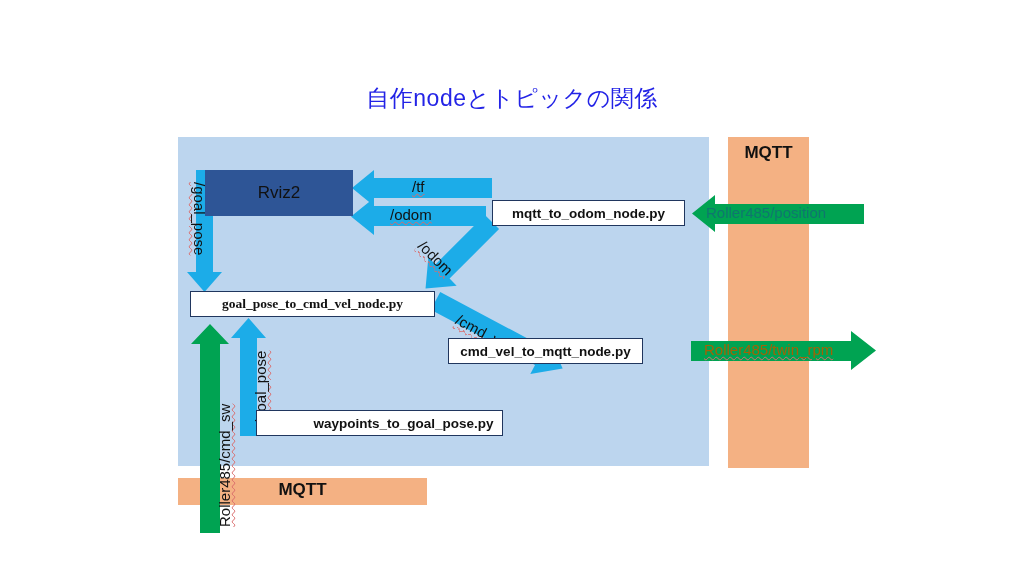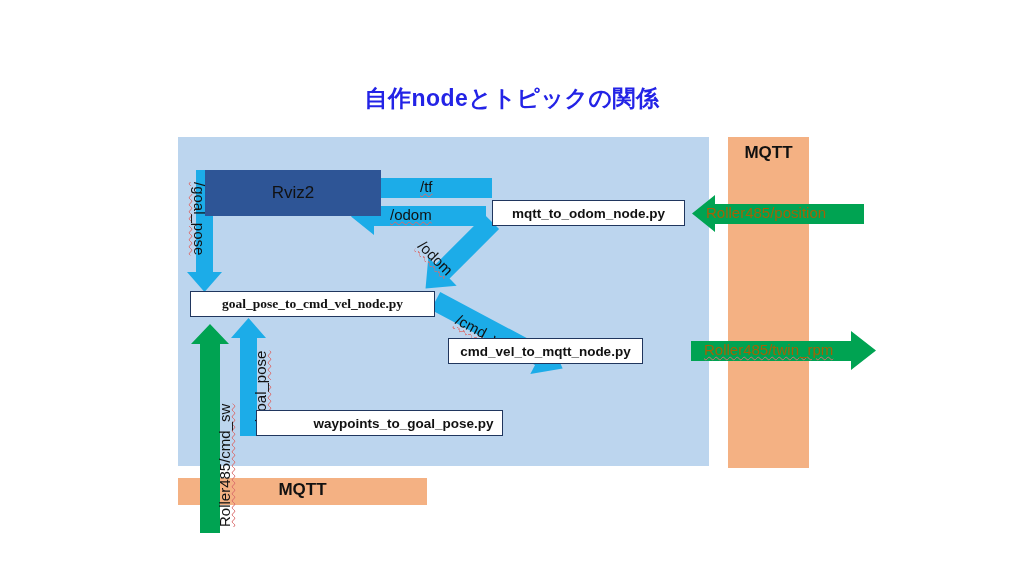"自作nodeとトピックの関係" .title { font-weight: bold -> normal }
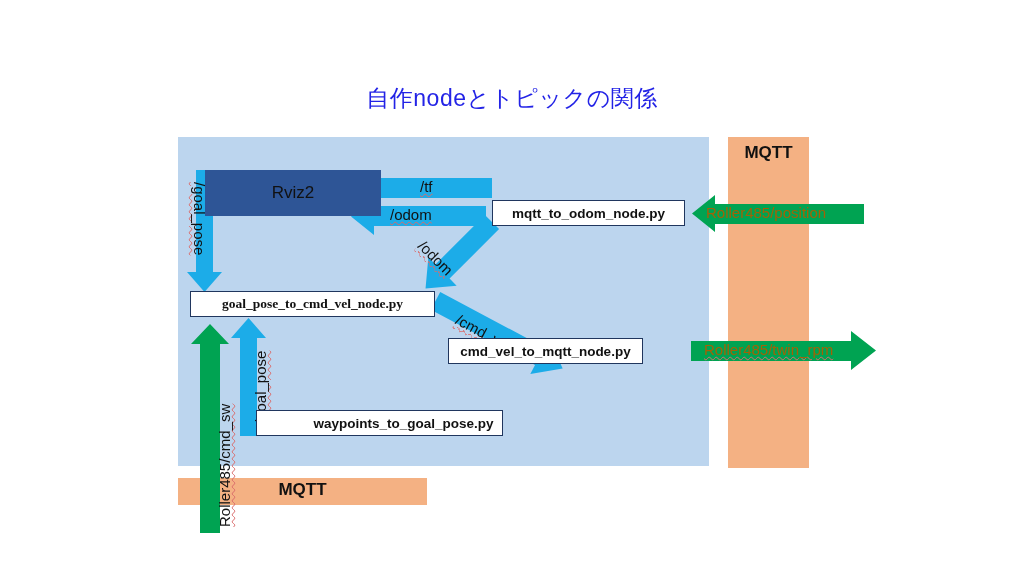"Rviz2" .rviz-box { width: 176px -> 148px }
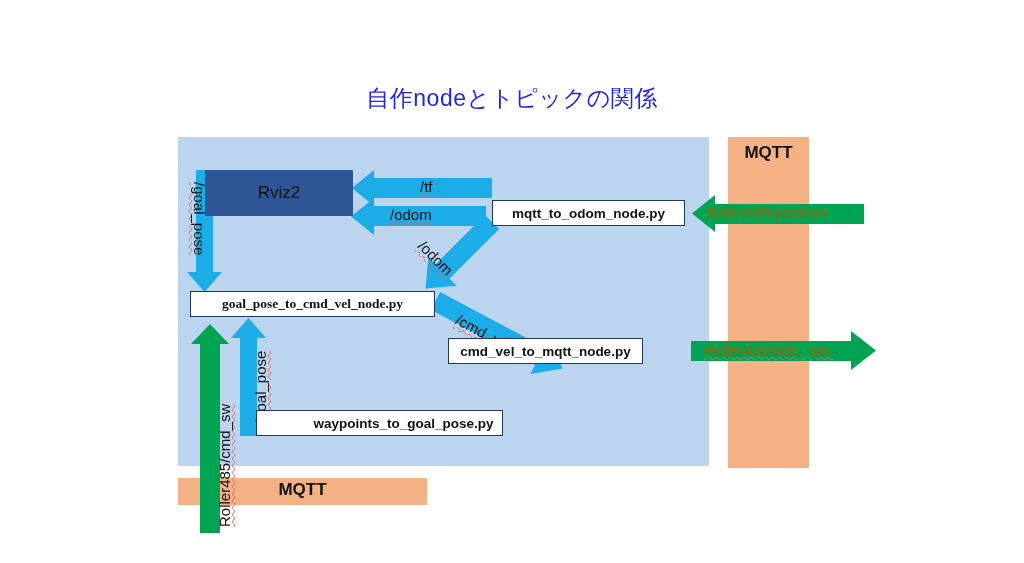"/tf" div.arrow-label { margin-left: 8px -> none }
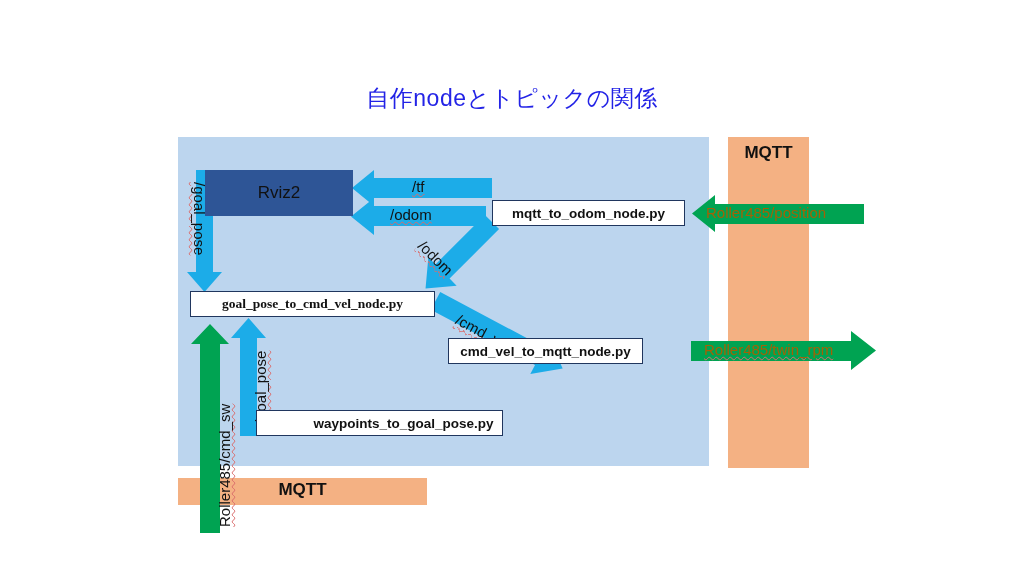"Roller485/position" div.arrow-label { color: #a16207 -> #0f766e }
